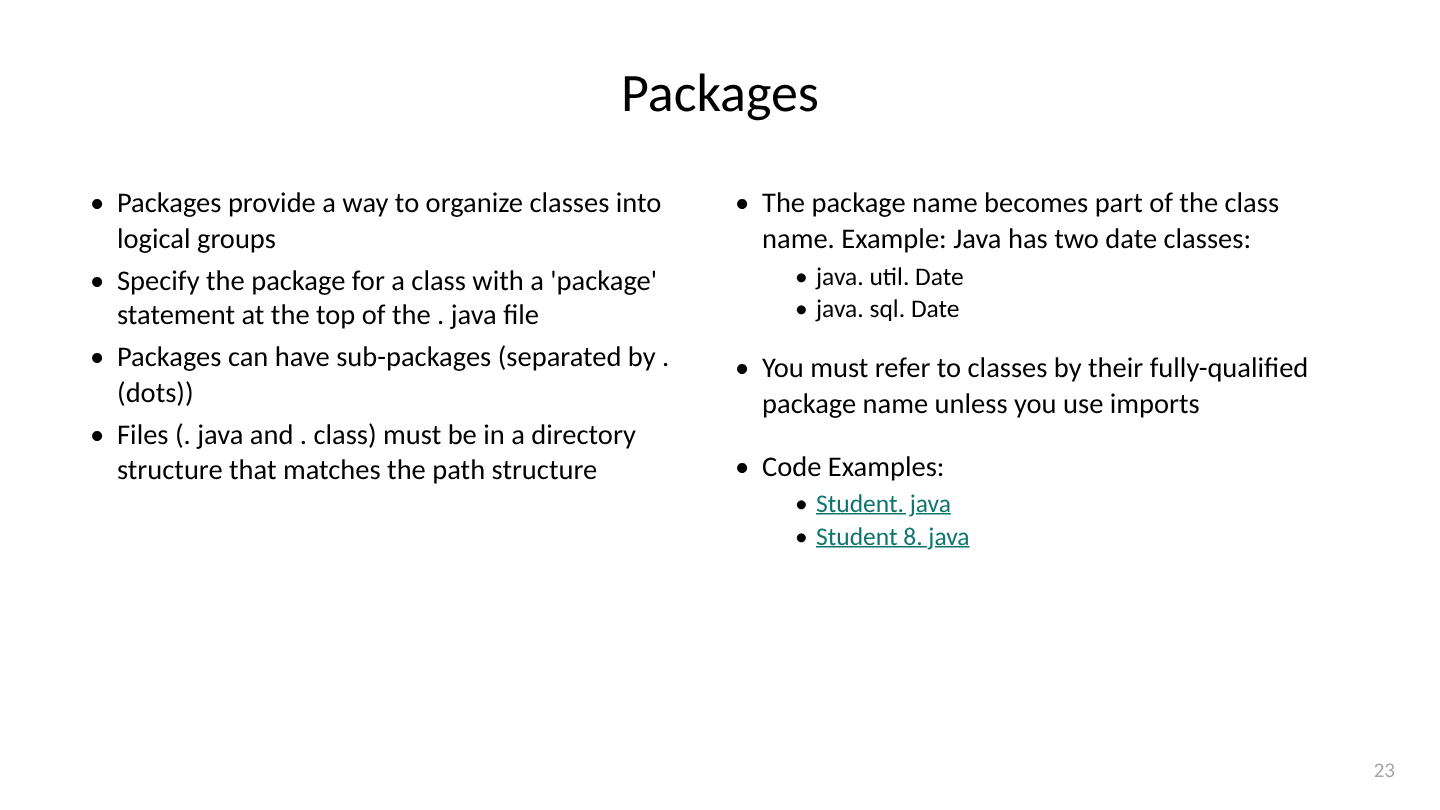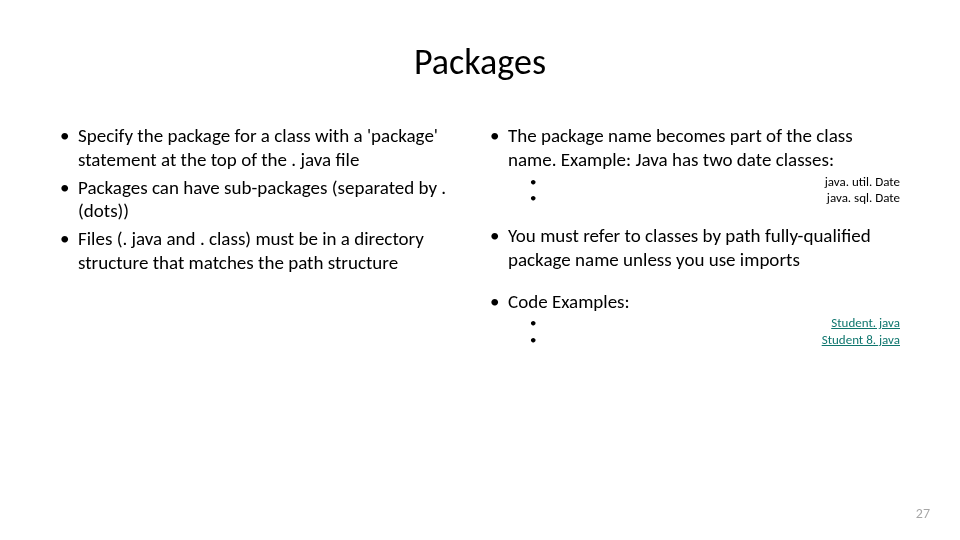"Packages provide a way to" li { html: none -> <li>Packages provide a way to organize classes into logical groups</li> }
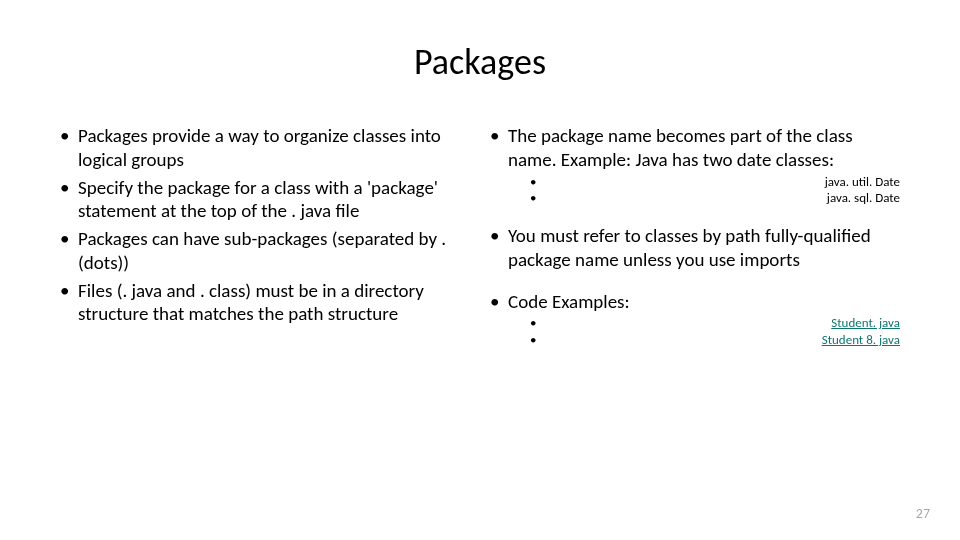"java. util. Date" ul.lvl2 { font-size: 13px -> 17px; text-align: right -> none }
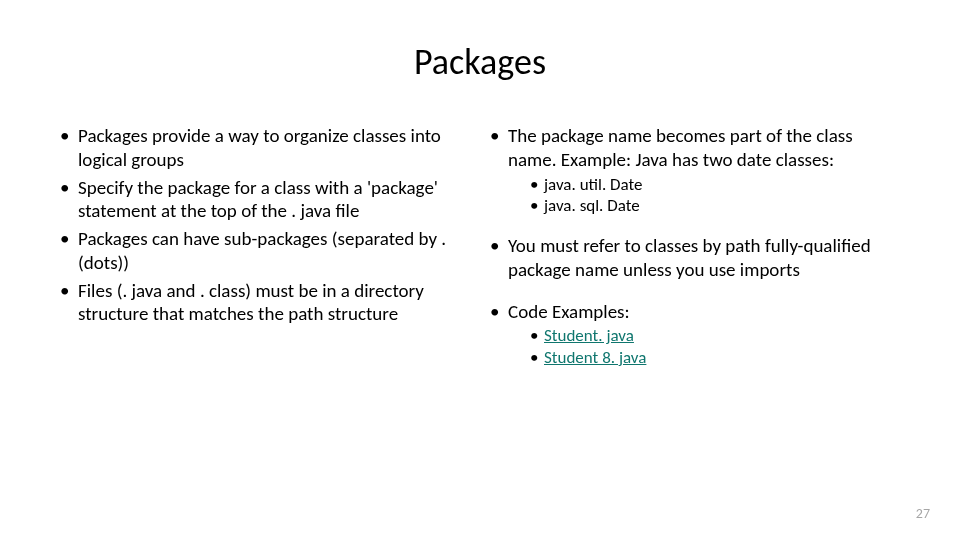"You must refer to classes" li { text: path -> their }
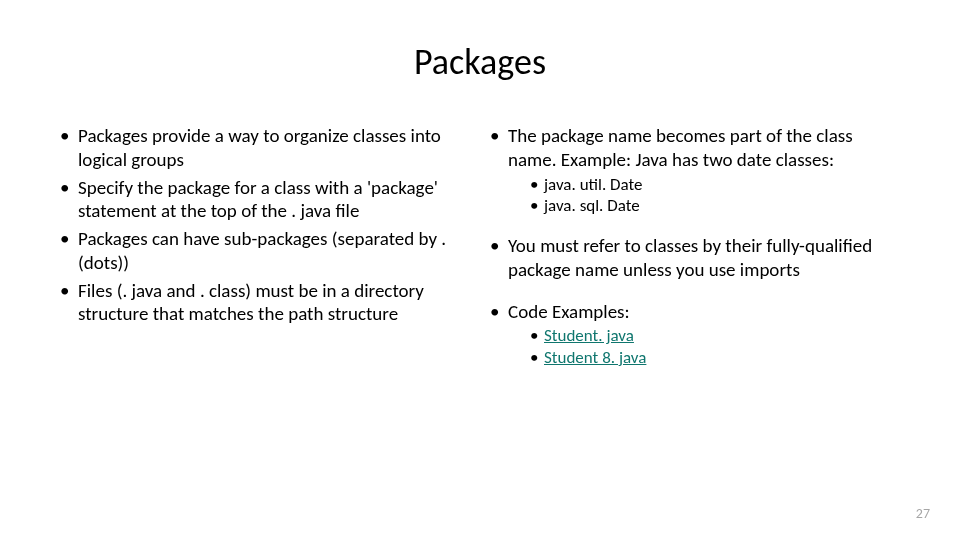"27" div.pagenum { text: 27 -> 23 }
